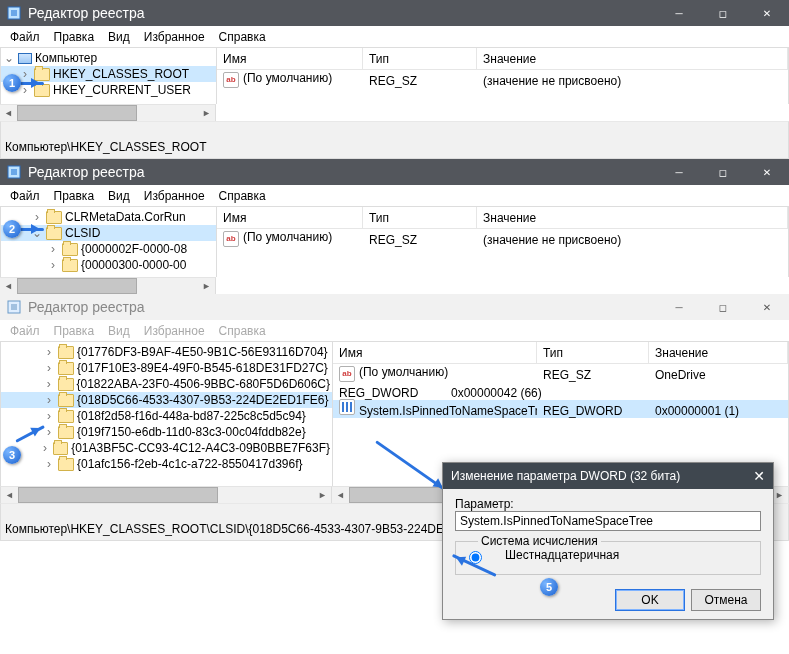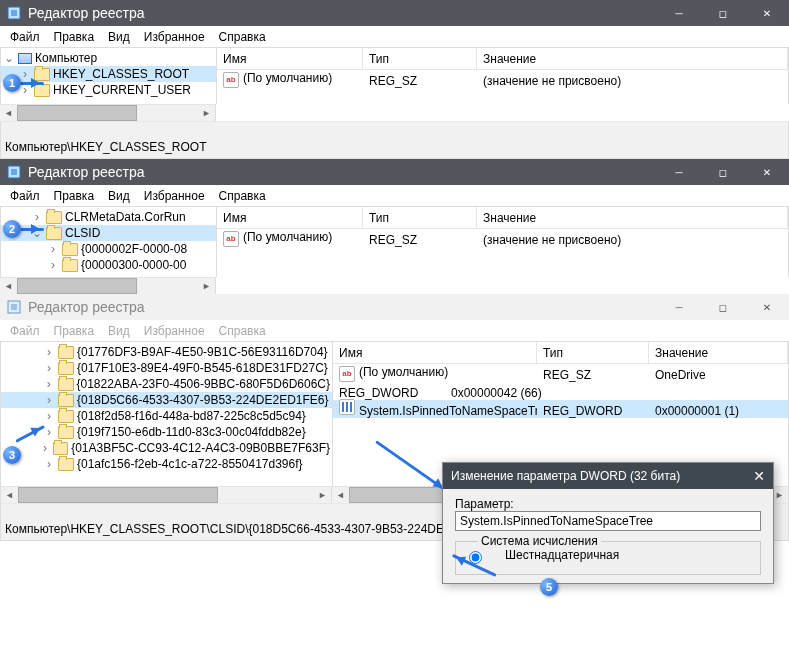"OK" div { html: none -> <div> <button>OK</button> <button>Отмена</button> </div> }
